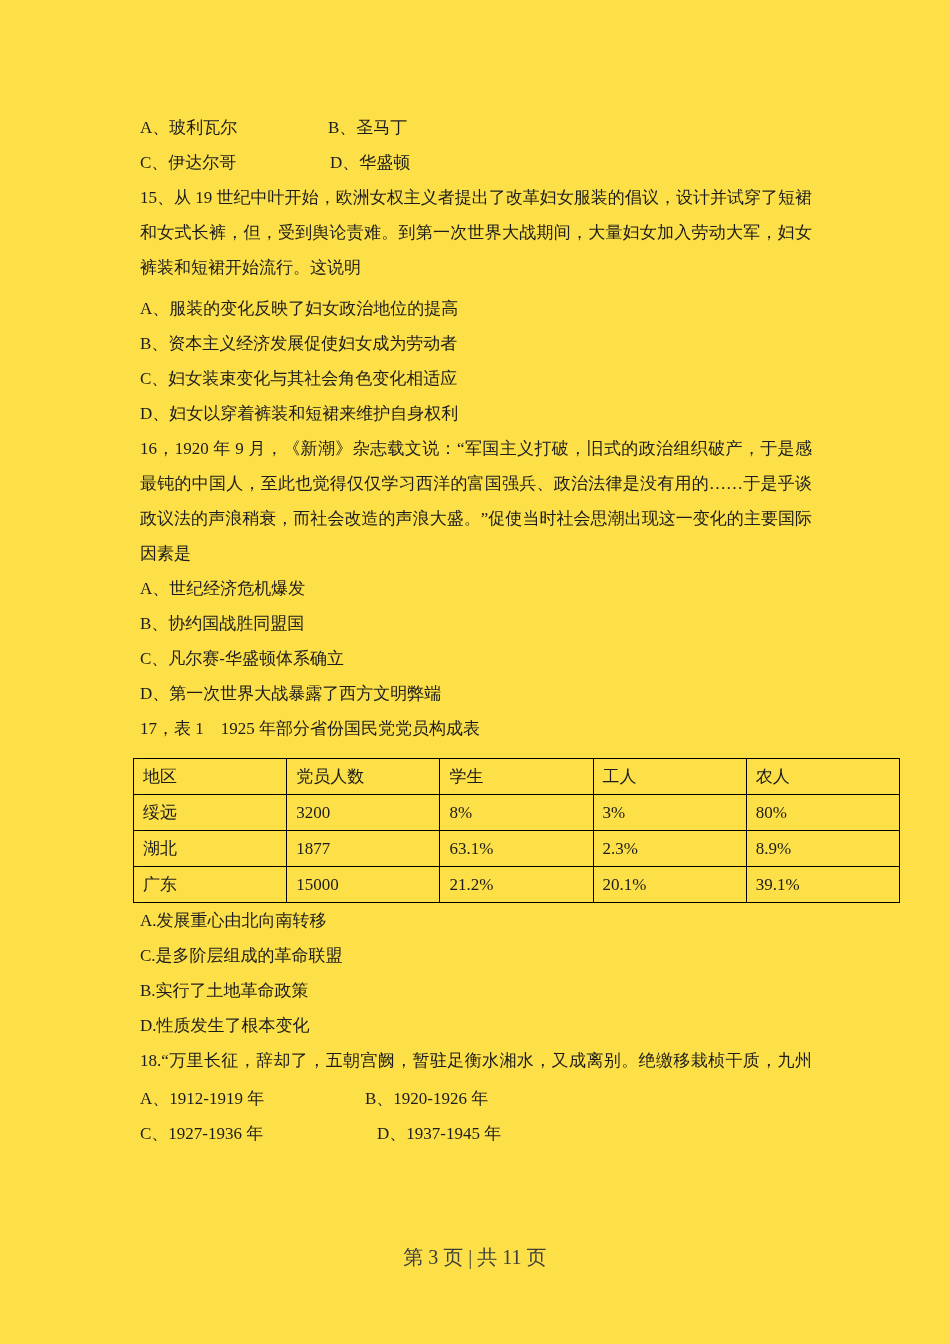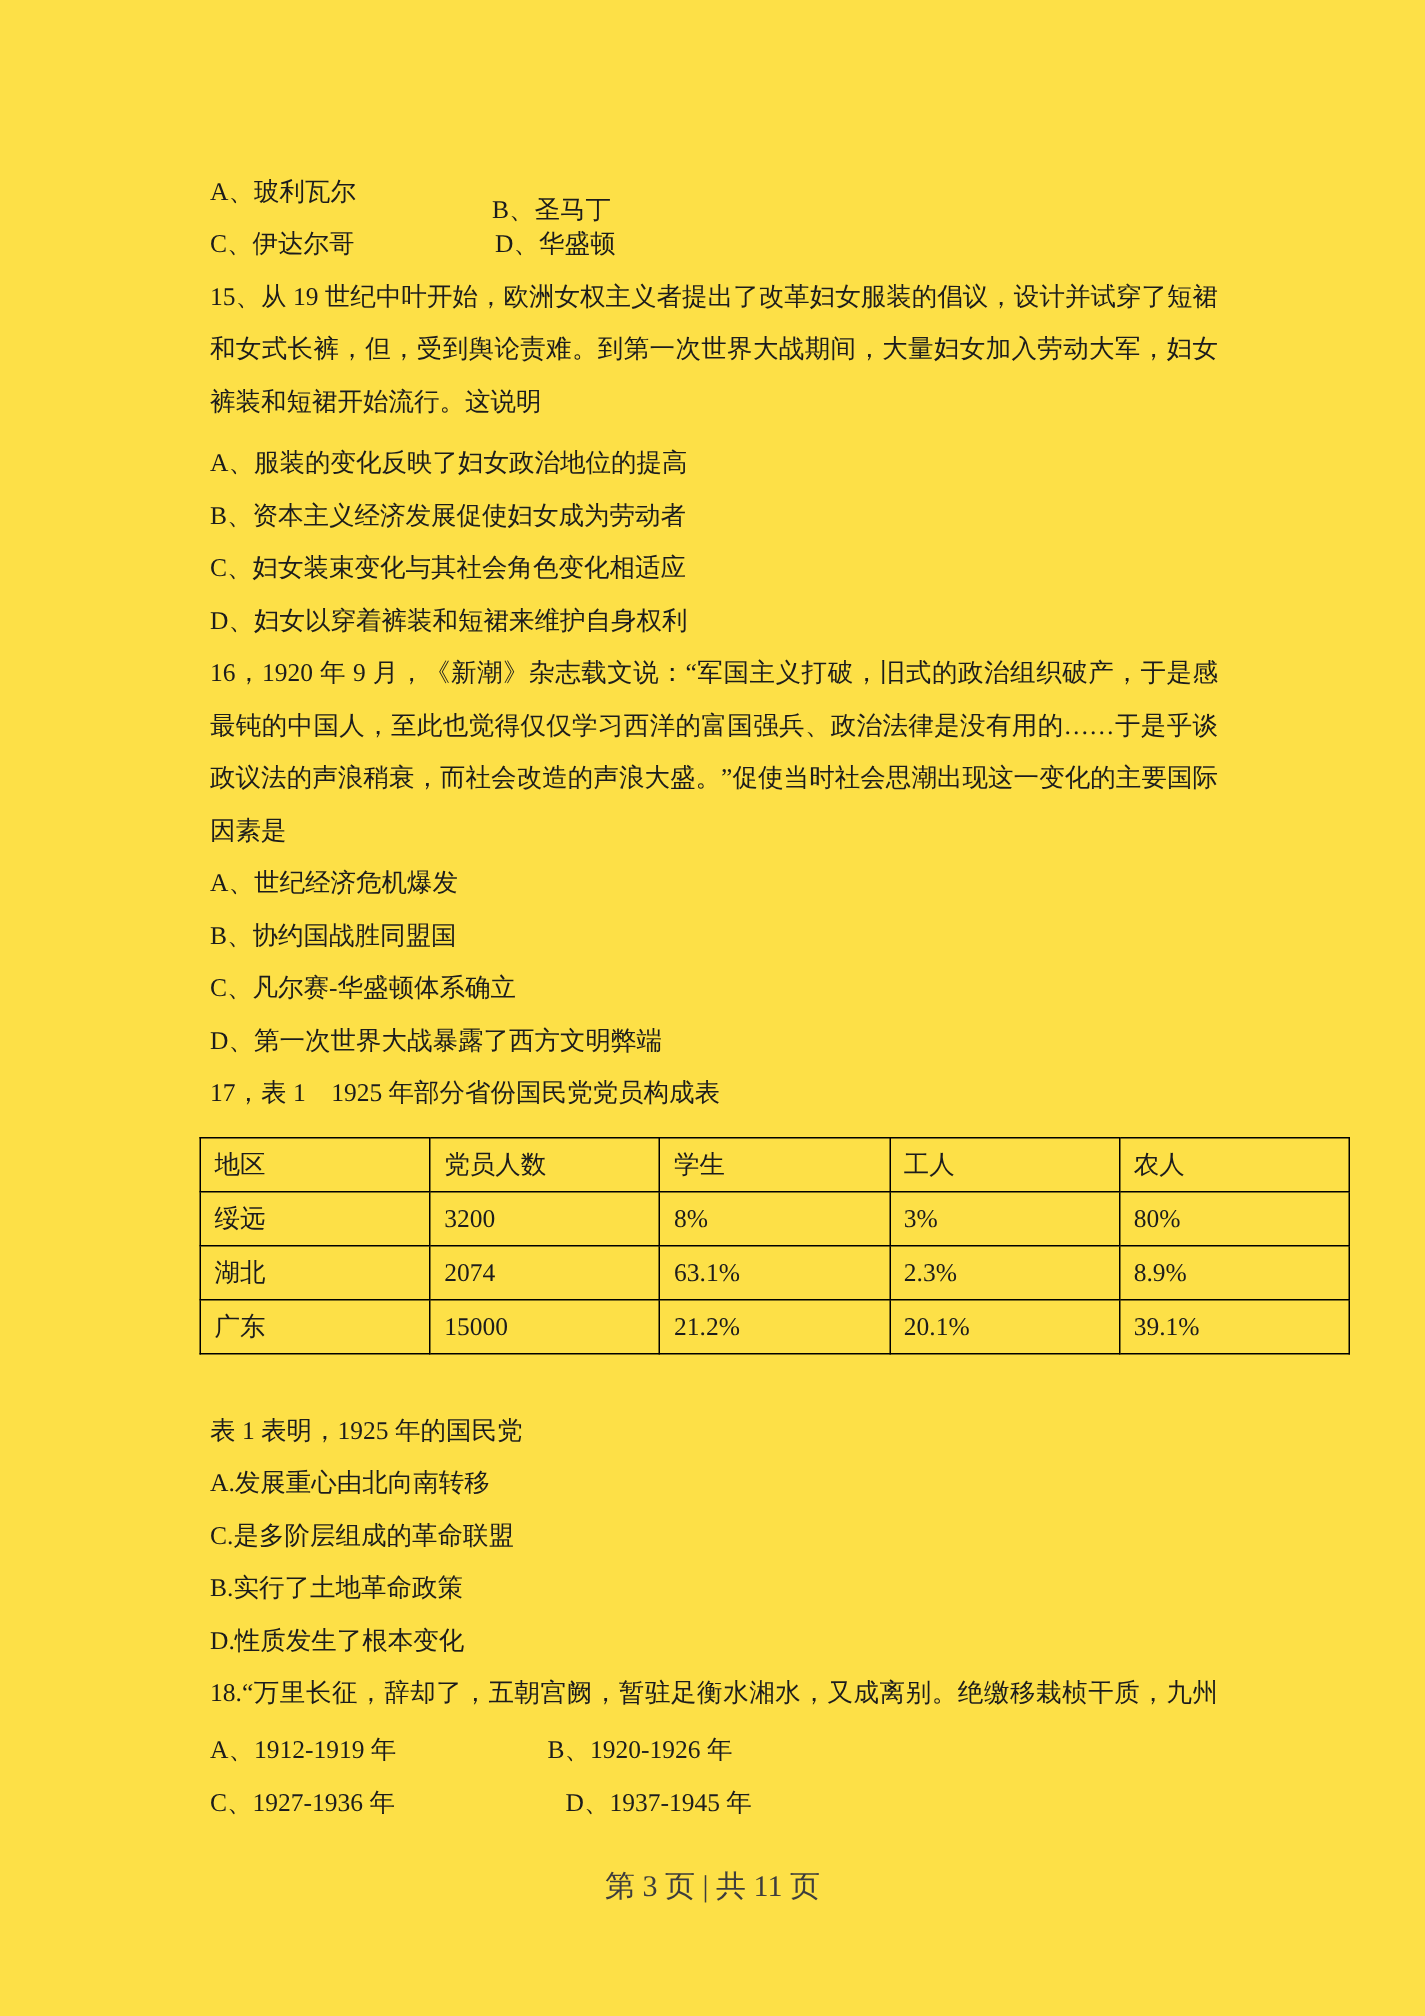"B、圣马丁" .q14 .row1 .col-right { margin-top: 12px -> none }
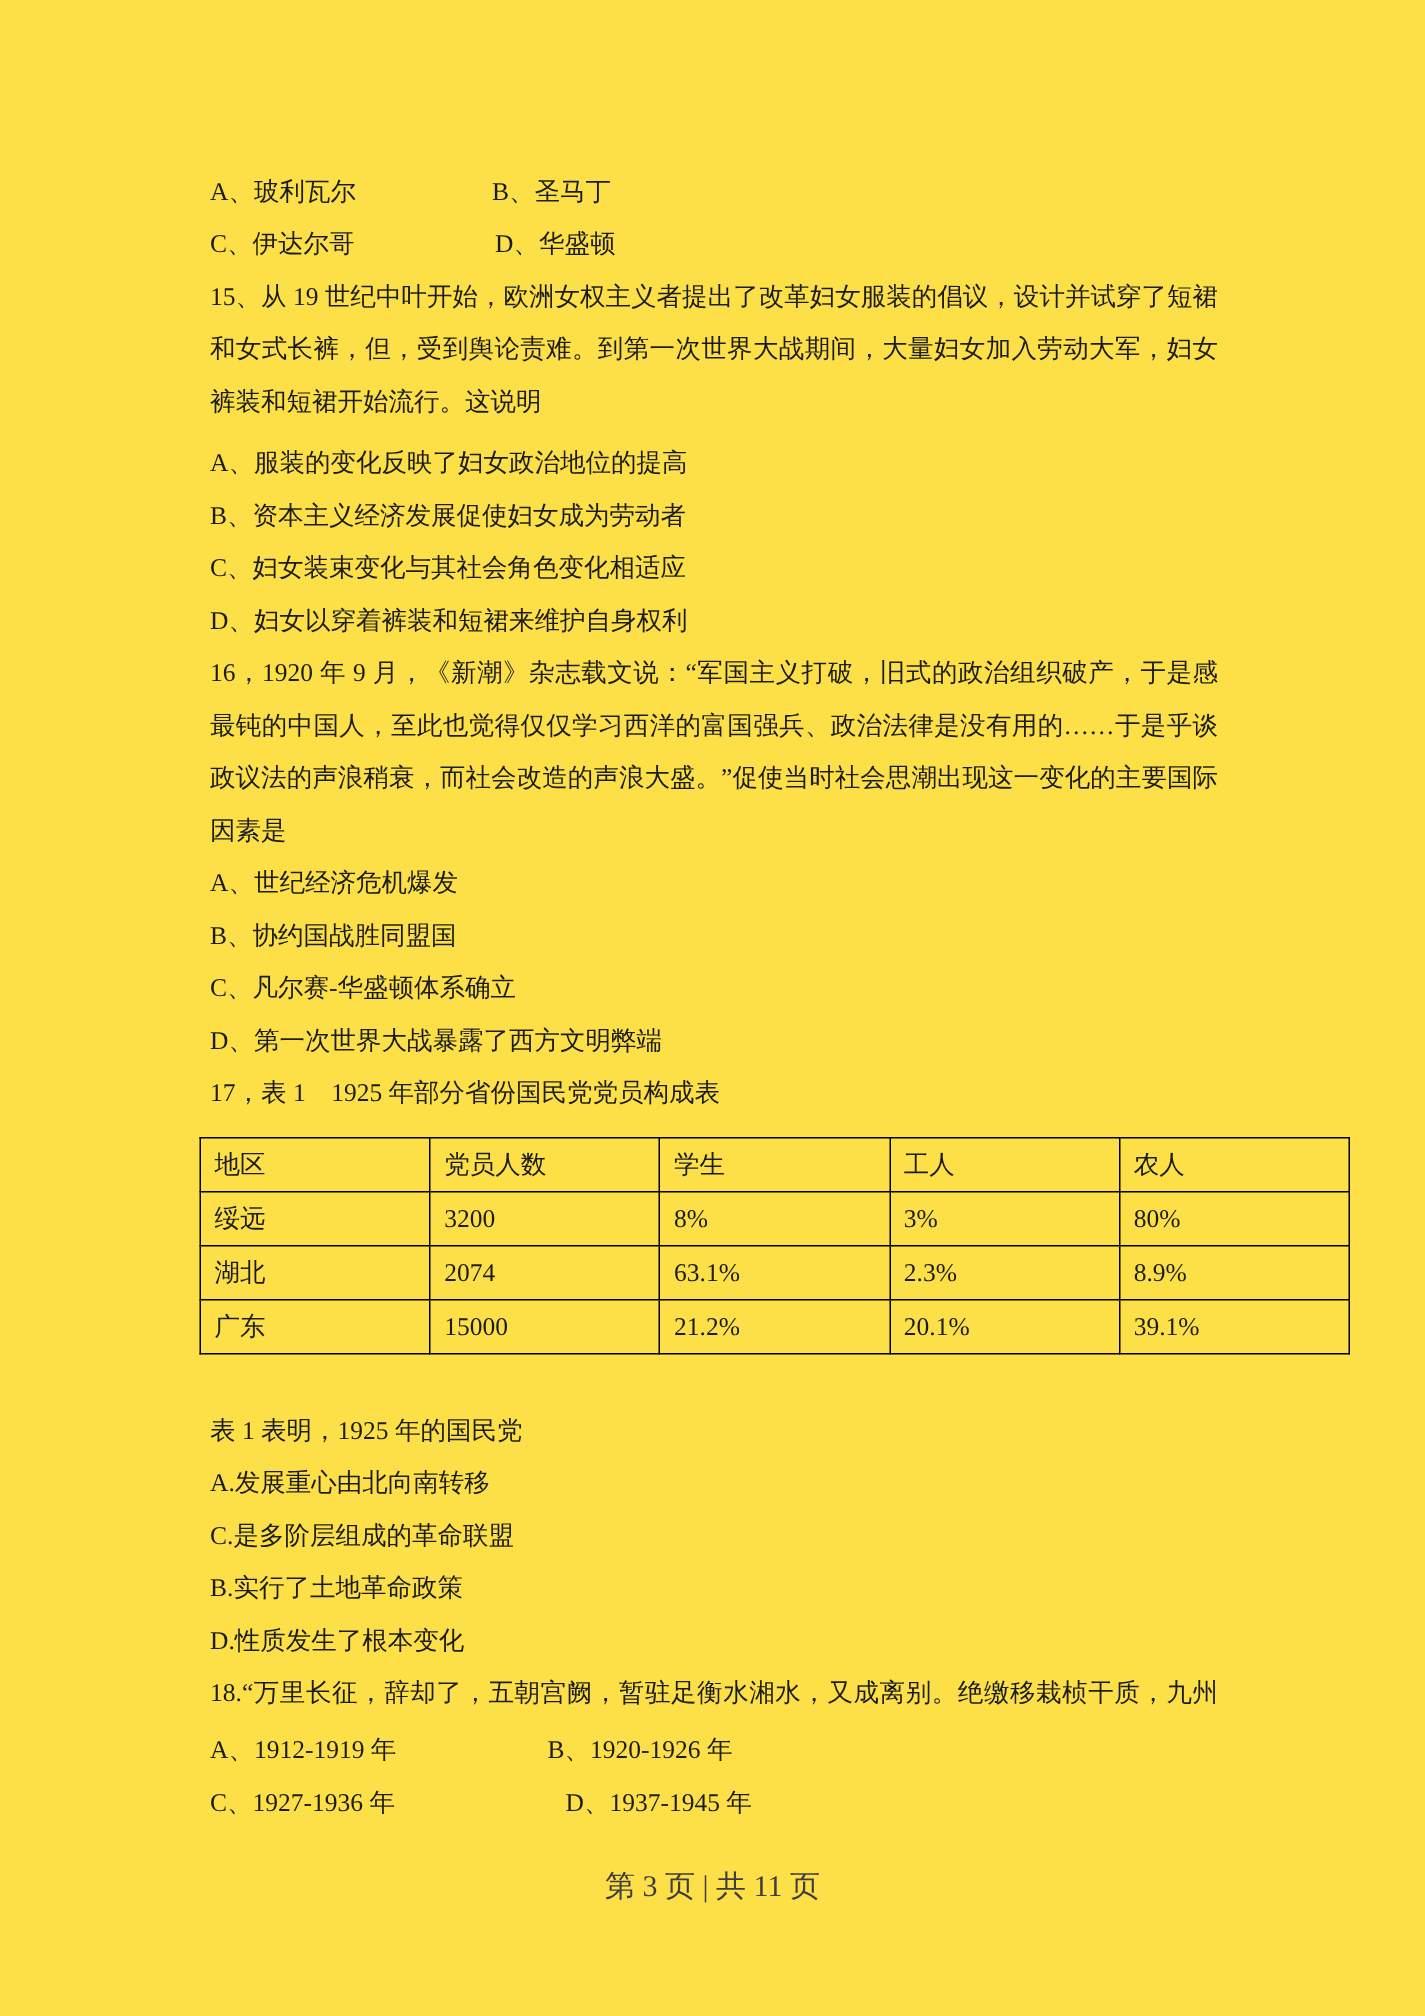"2074" td { text: 2074 -> 1877 }
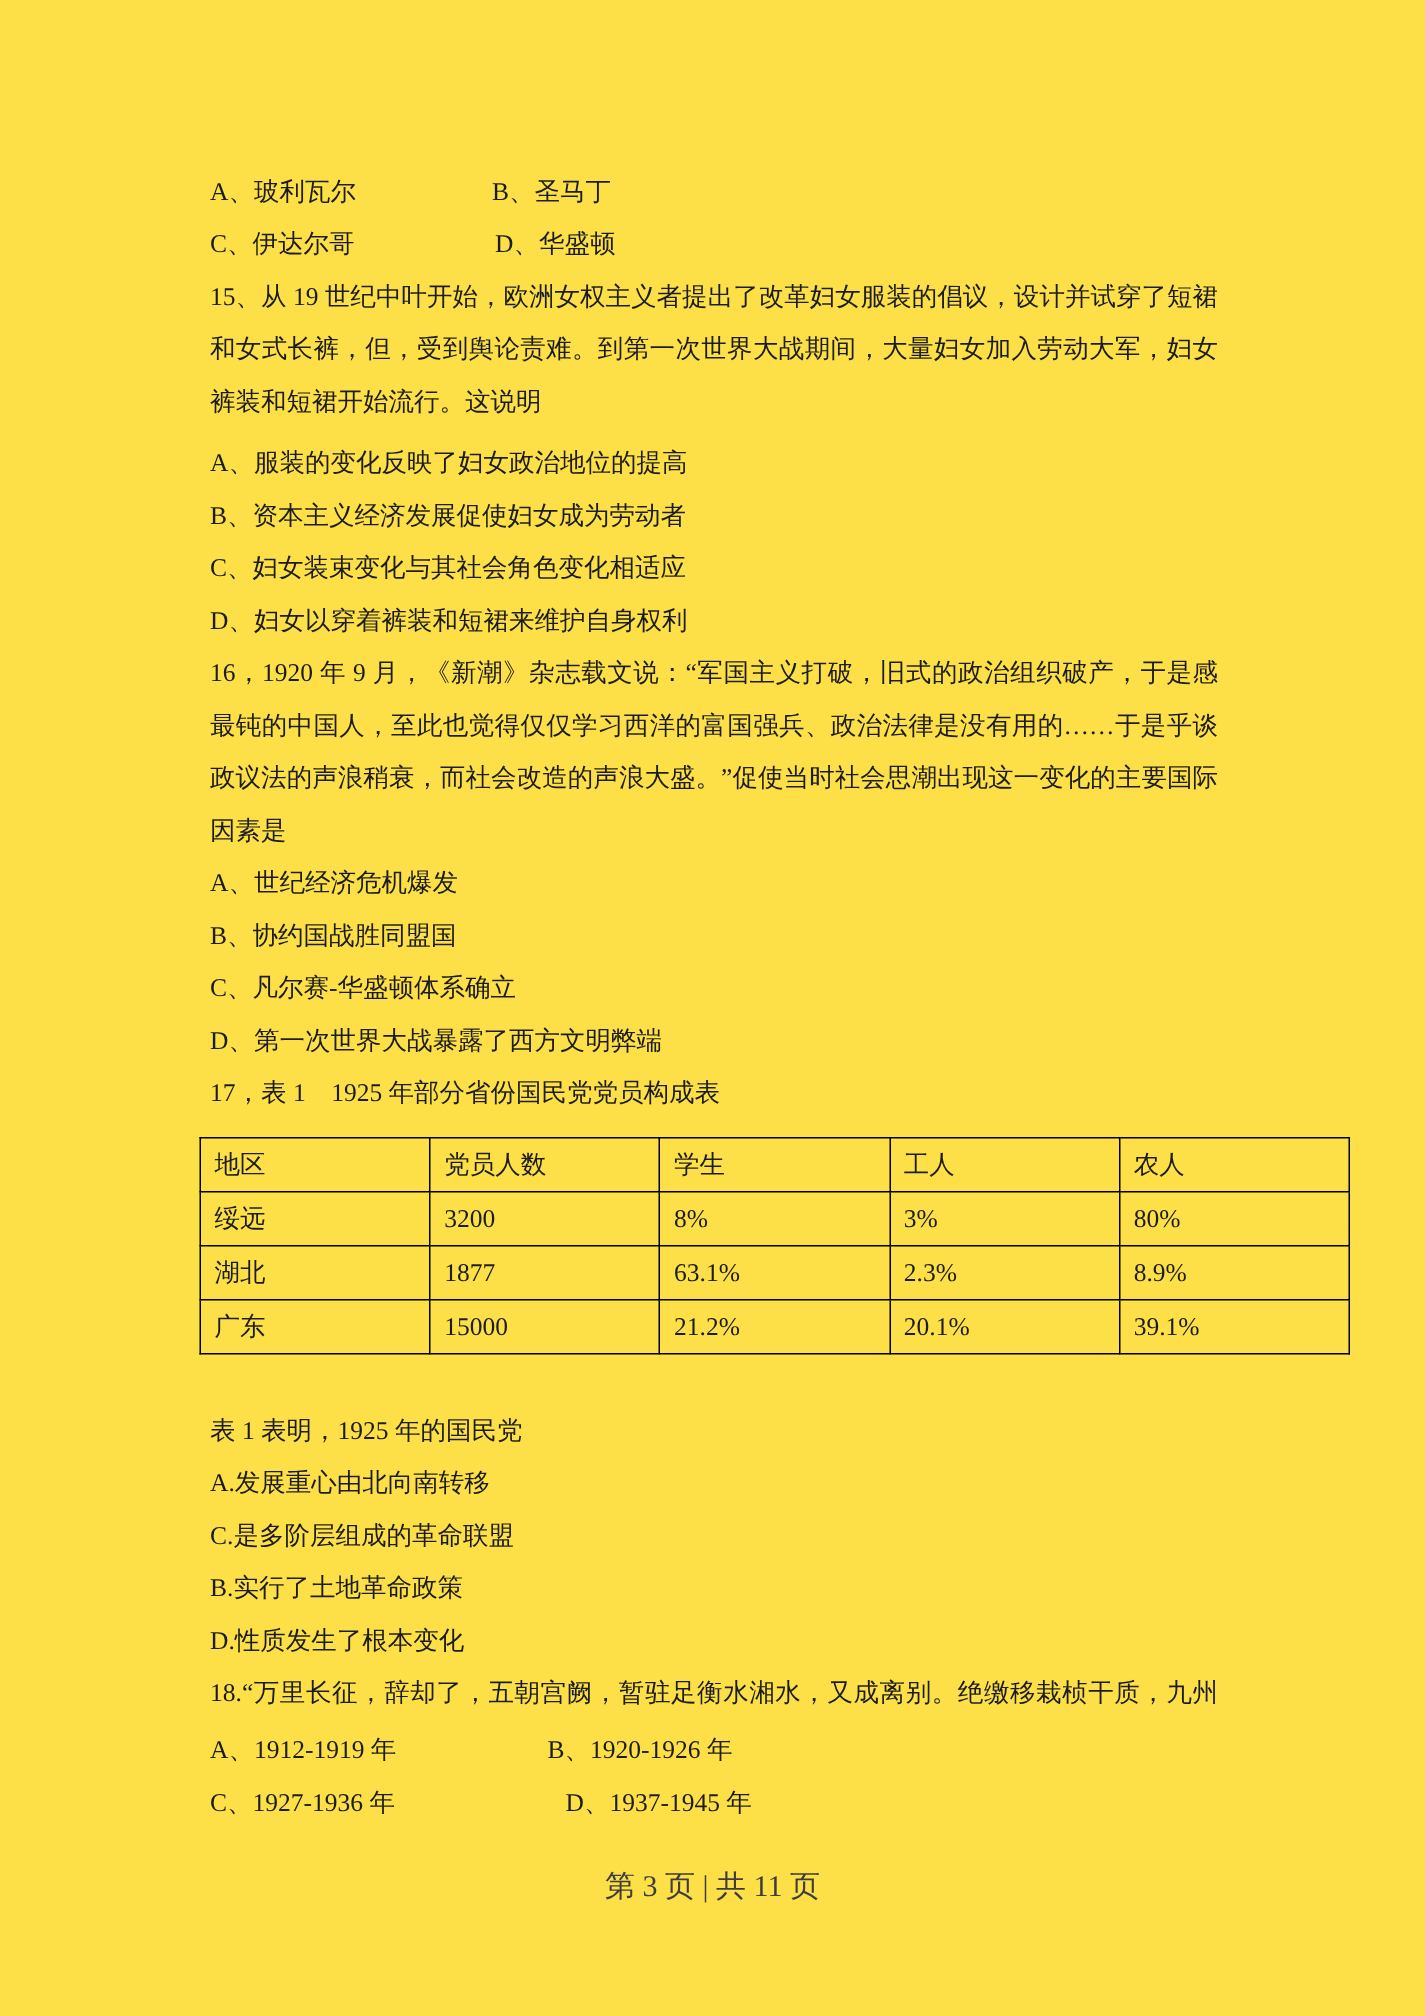"表 1 表明，1925 年的国民党" div.line { html: <div>表 1 表明，1925 年的国民党</div> -> none }
